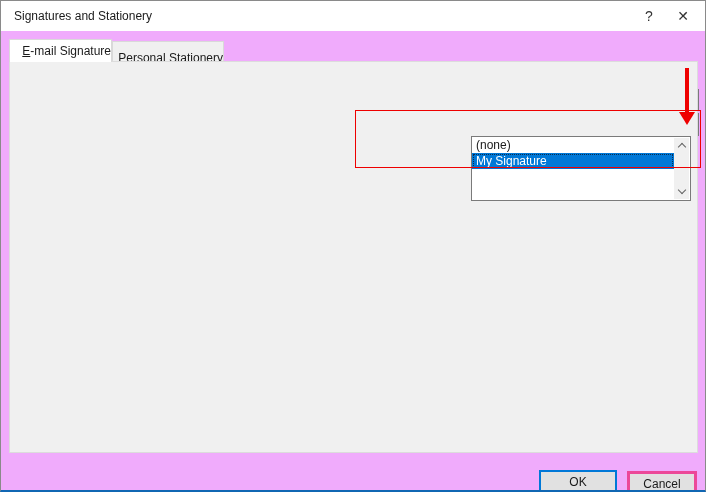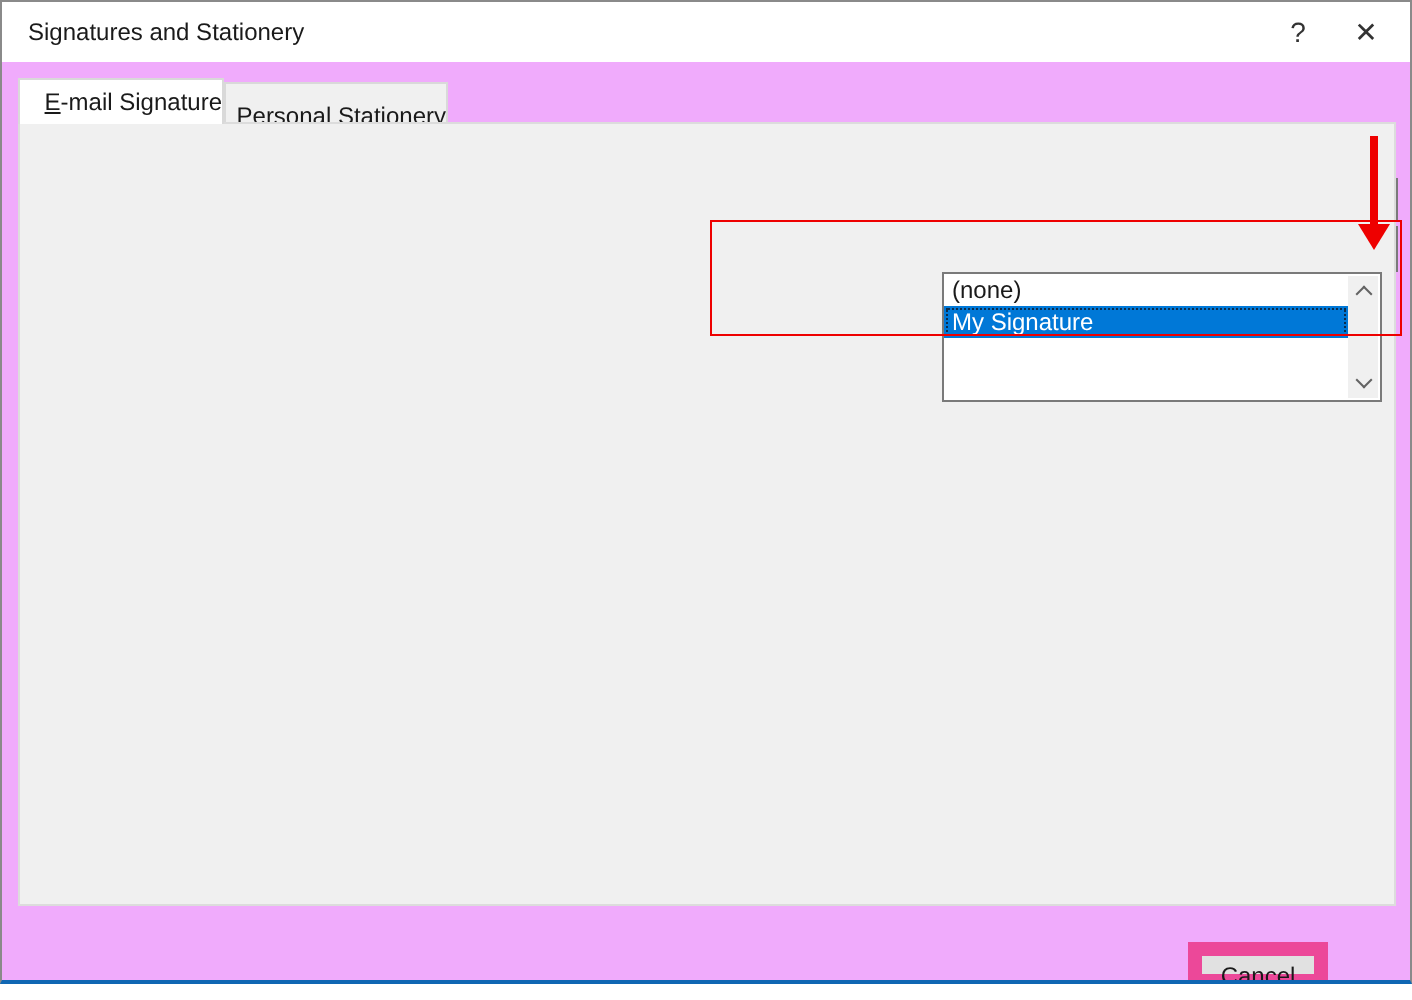"OK" div.ok-btn { html: none -> <div>OK</div> }
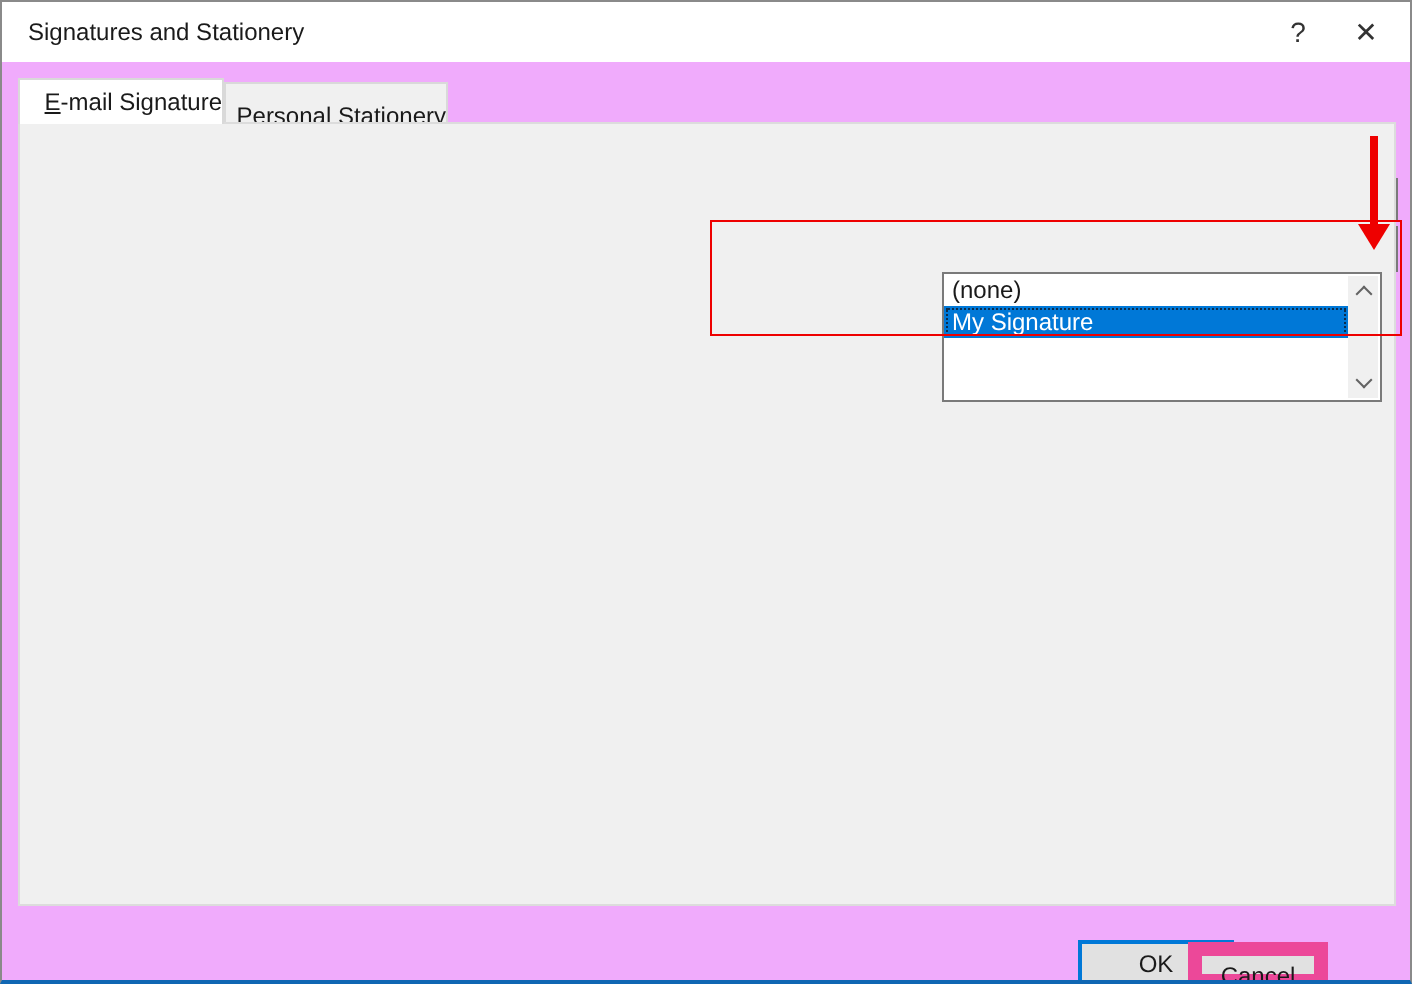"Cancel" .cancel-btn { border: 7px solid #ec4899 -> 3px solid #ec4899; left: 593px -> 626px }
